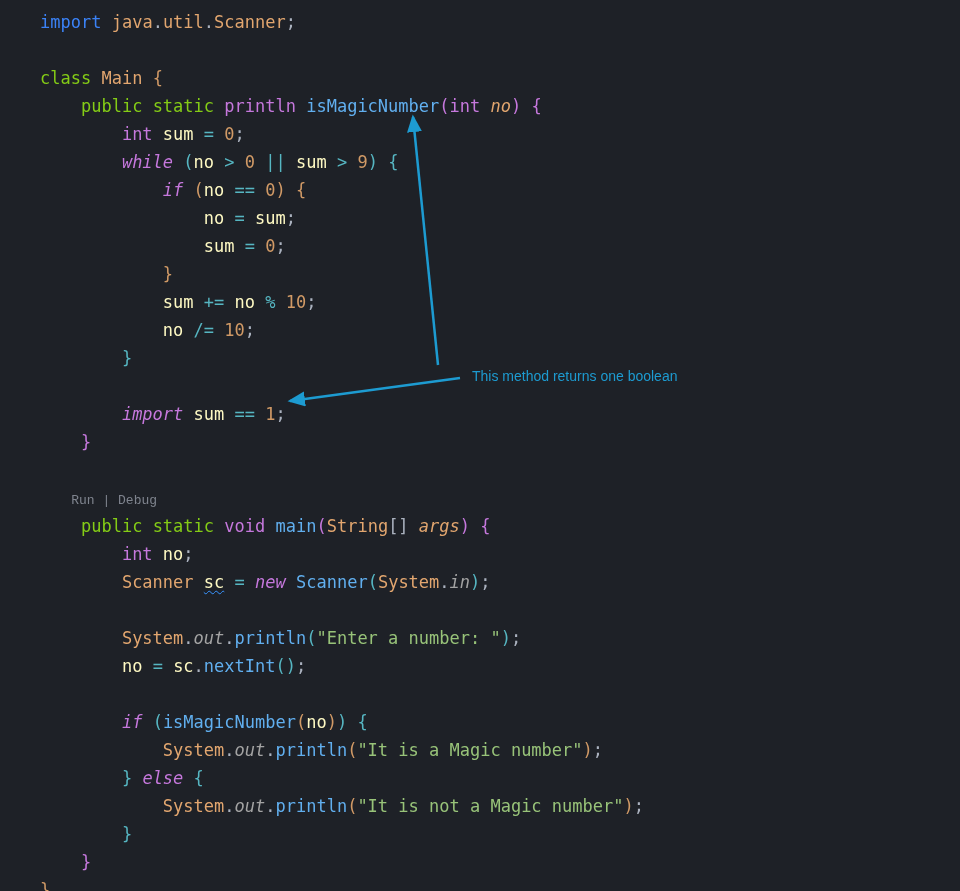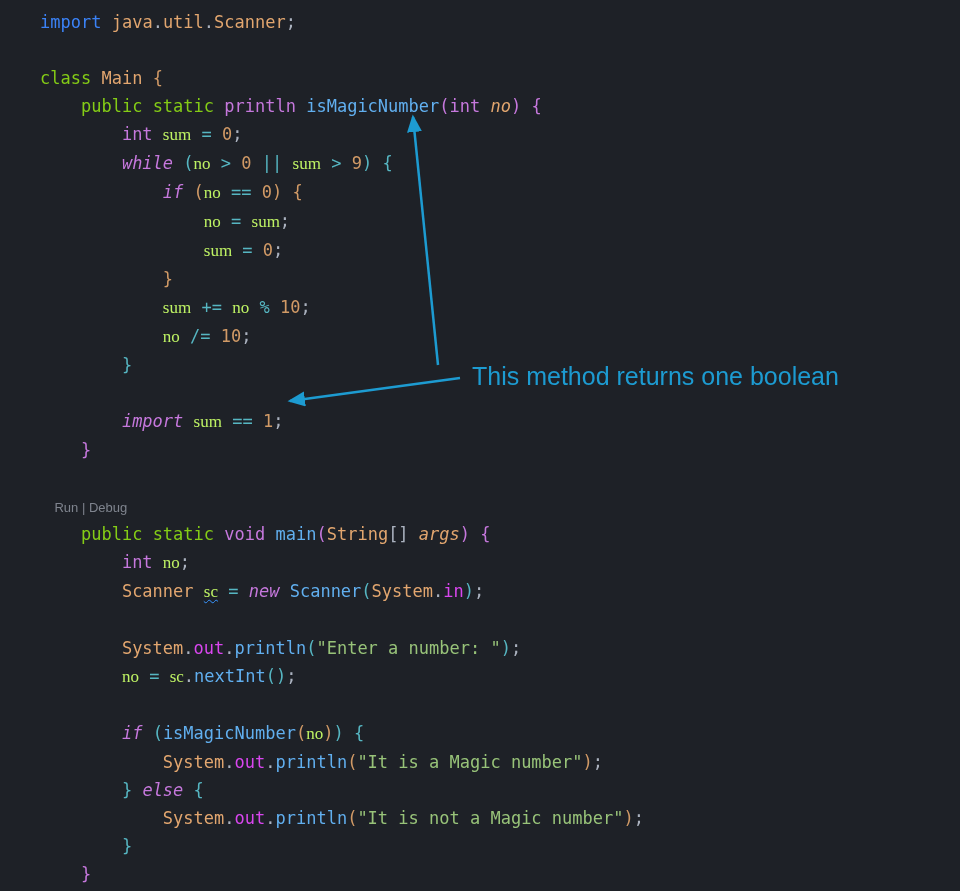"sum" .tok-var { color: #bef264 -> #fef9c3; font-family: Liberation Serif, serif -> none }
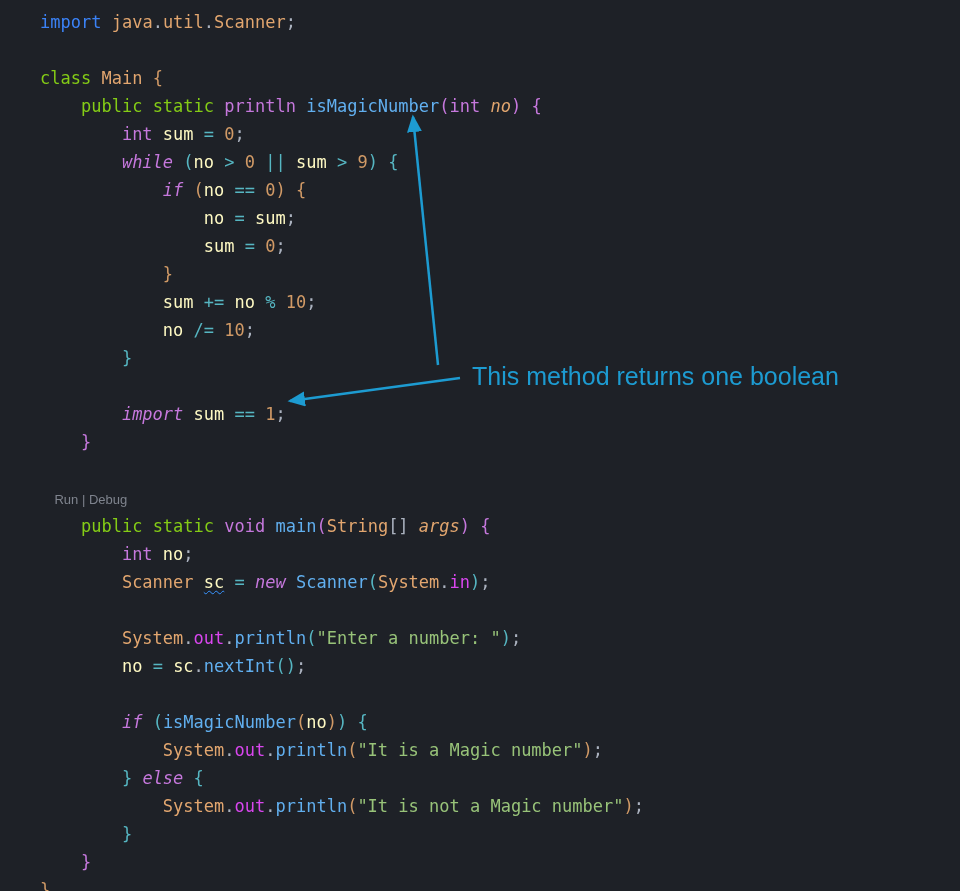"This method returns one boolean" .annotation { font-size: 25px -> 14px }
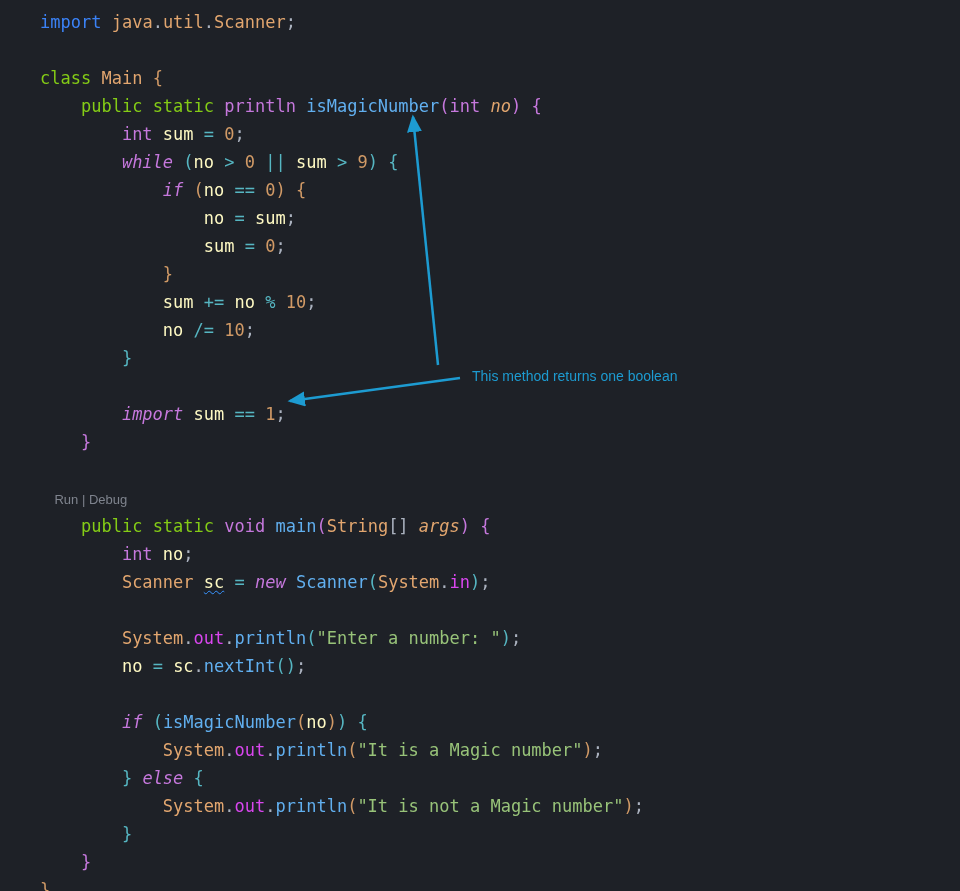"Run | Debug" .codelens { font-family: Liberation Sans, sans-serif -> Liberation Mono, monospace }
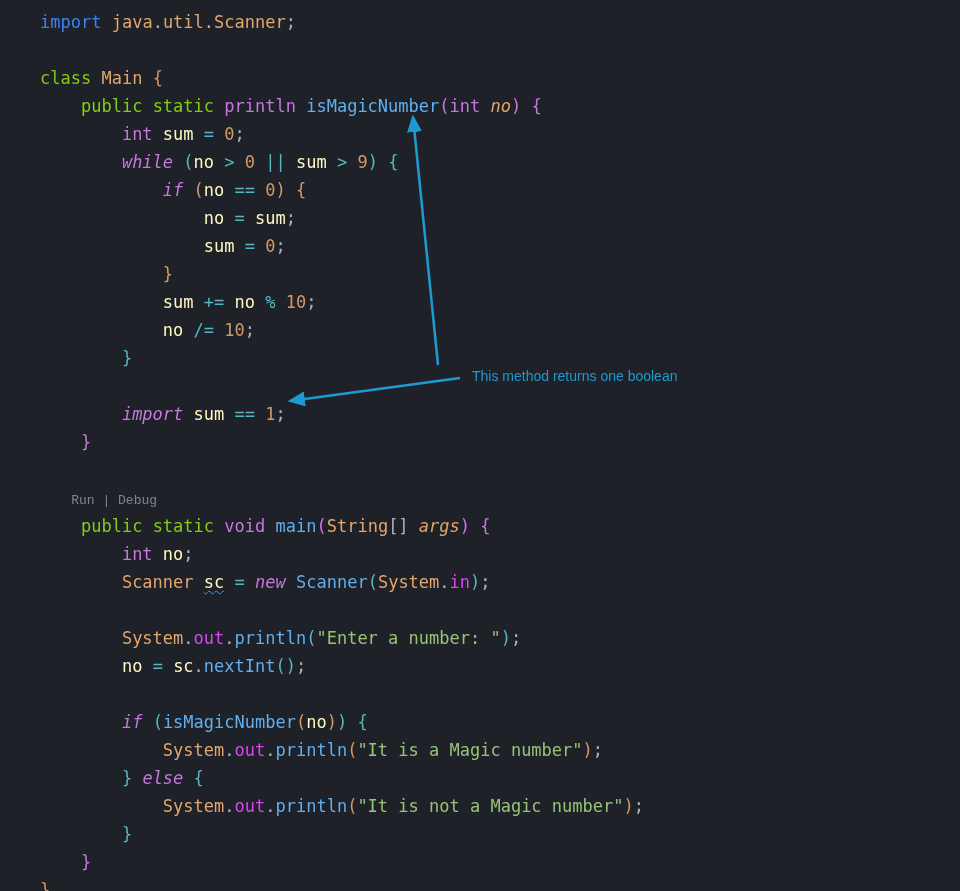"in" .tok-static { color: #d946ef -> #a3a3a3; font-style: none -> italic }
